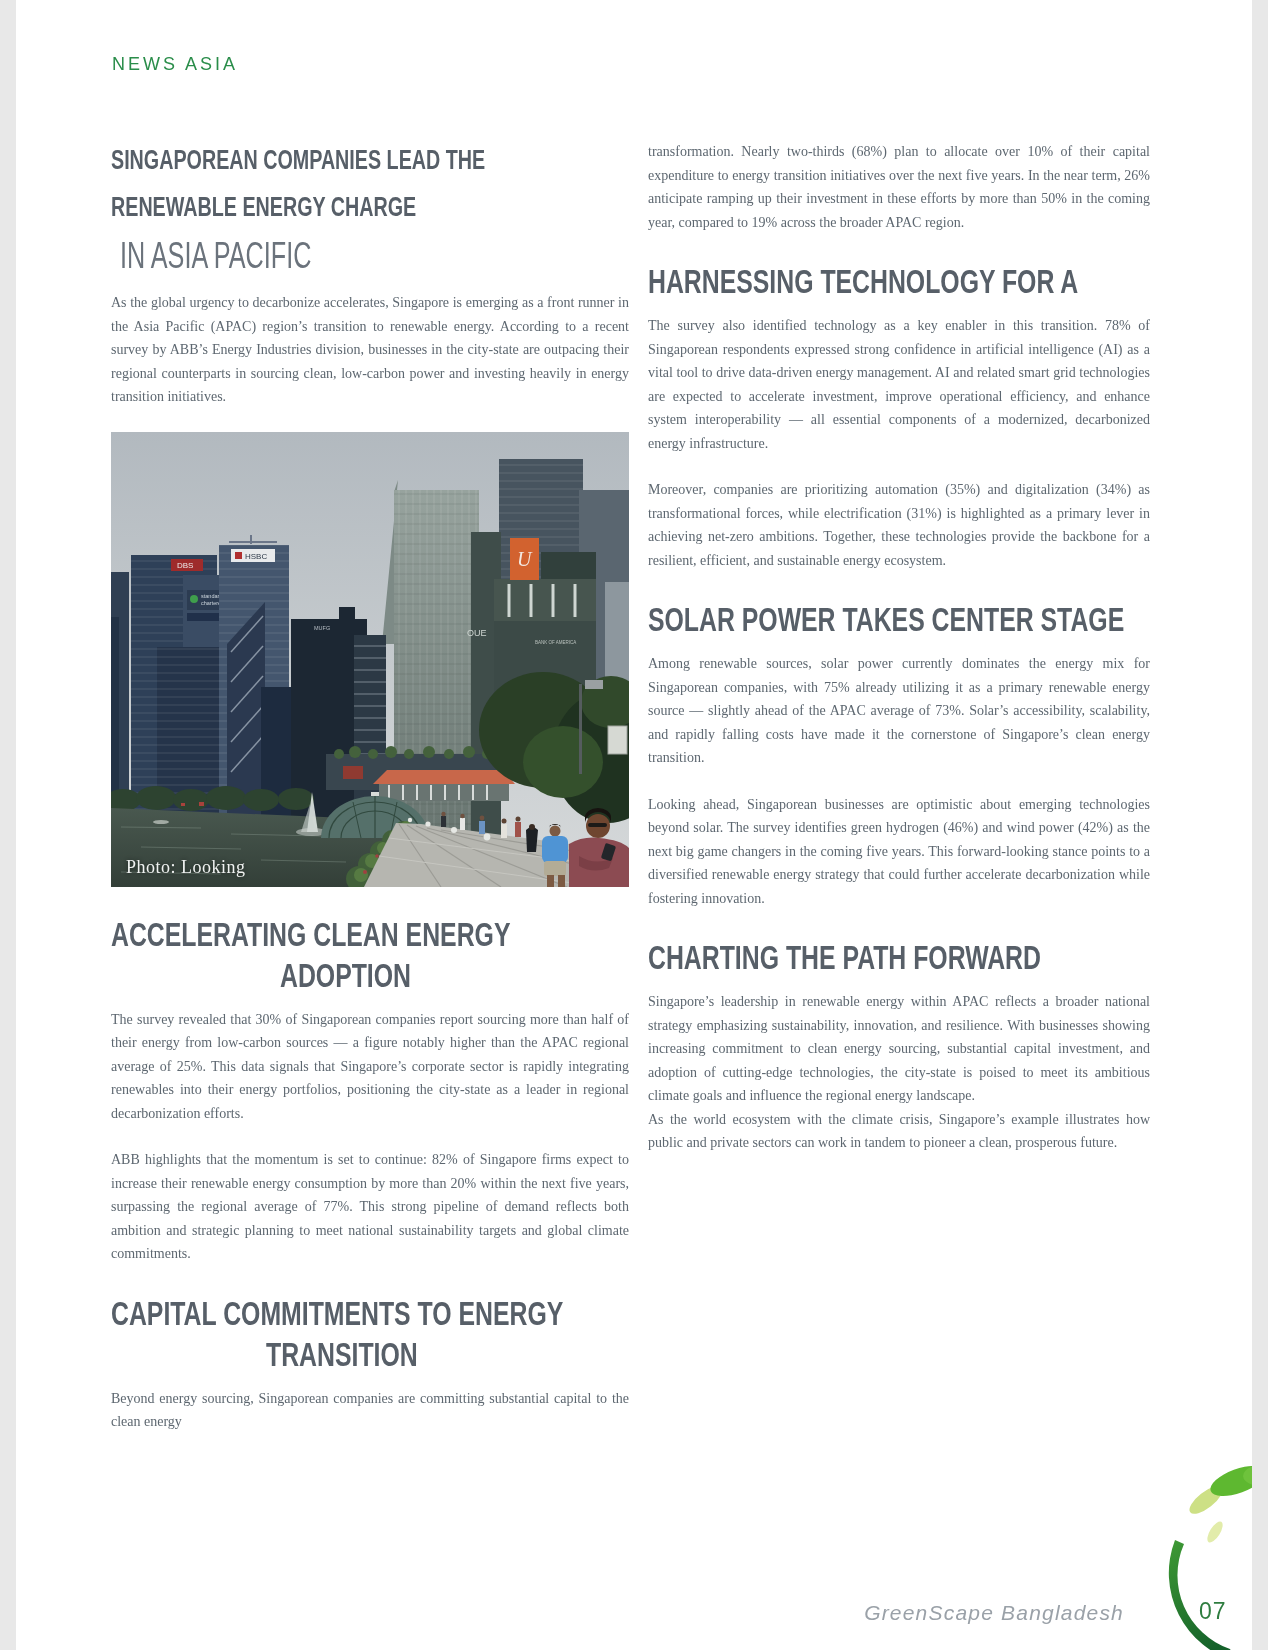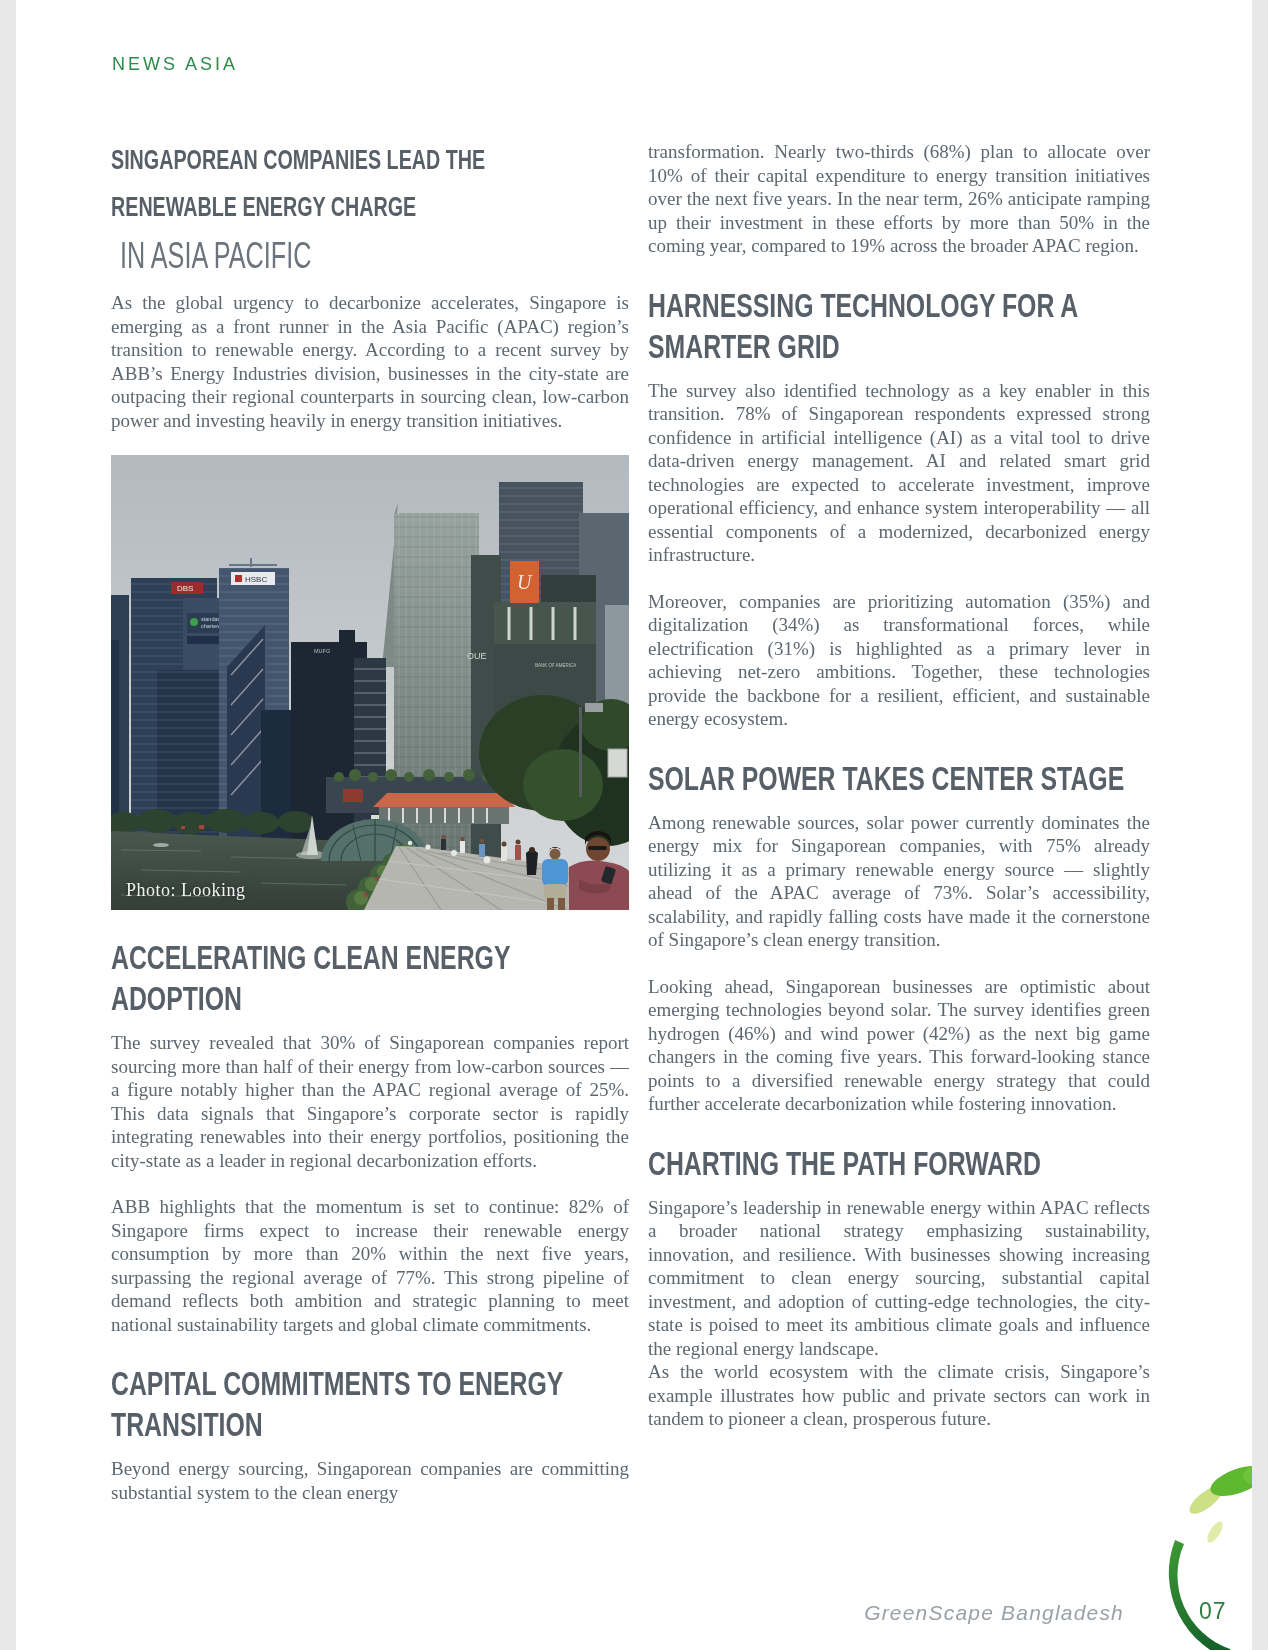"transformation. Nearly two-thirds (68%)" p.body { font-size: 19px -> 14px }
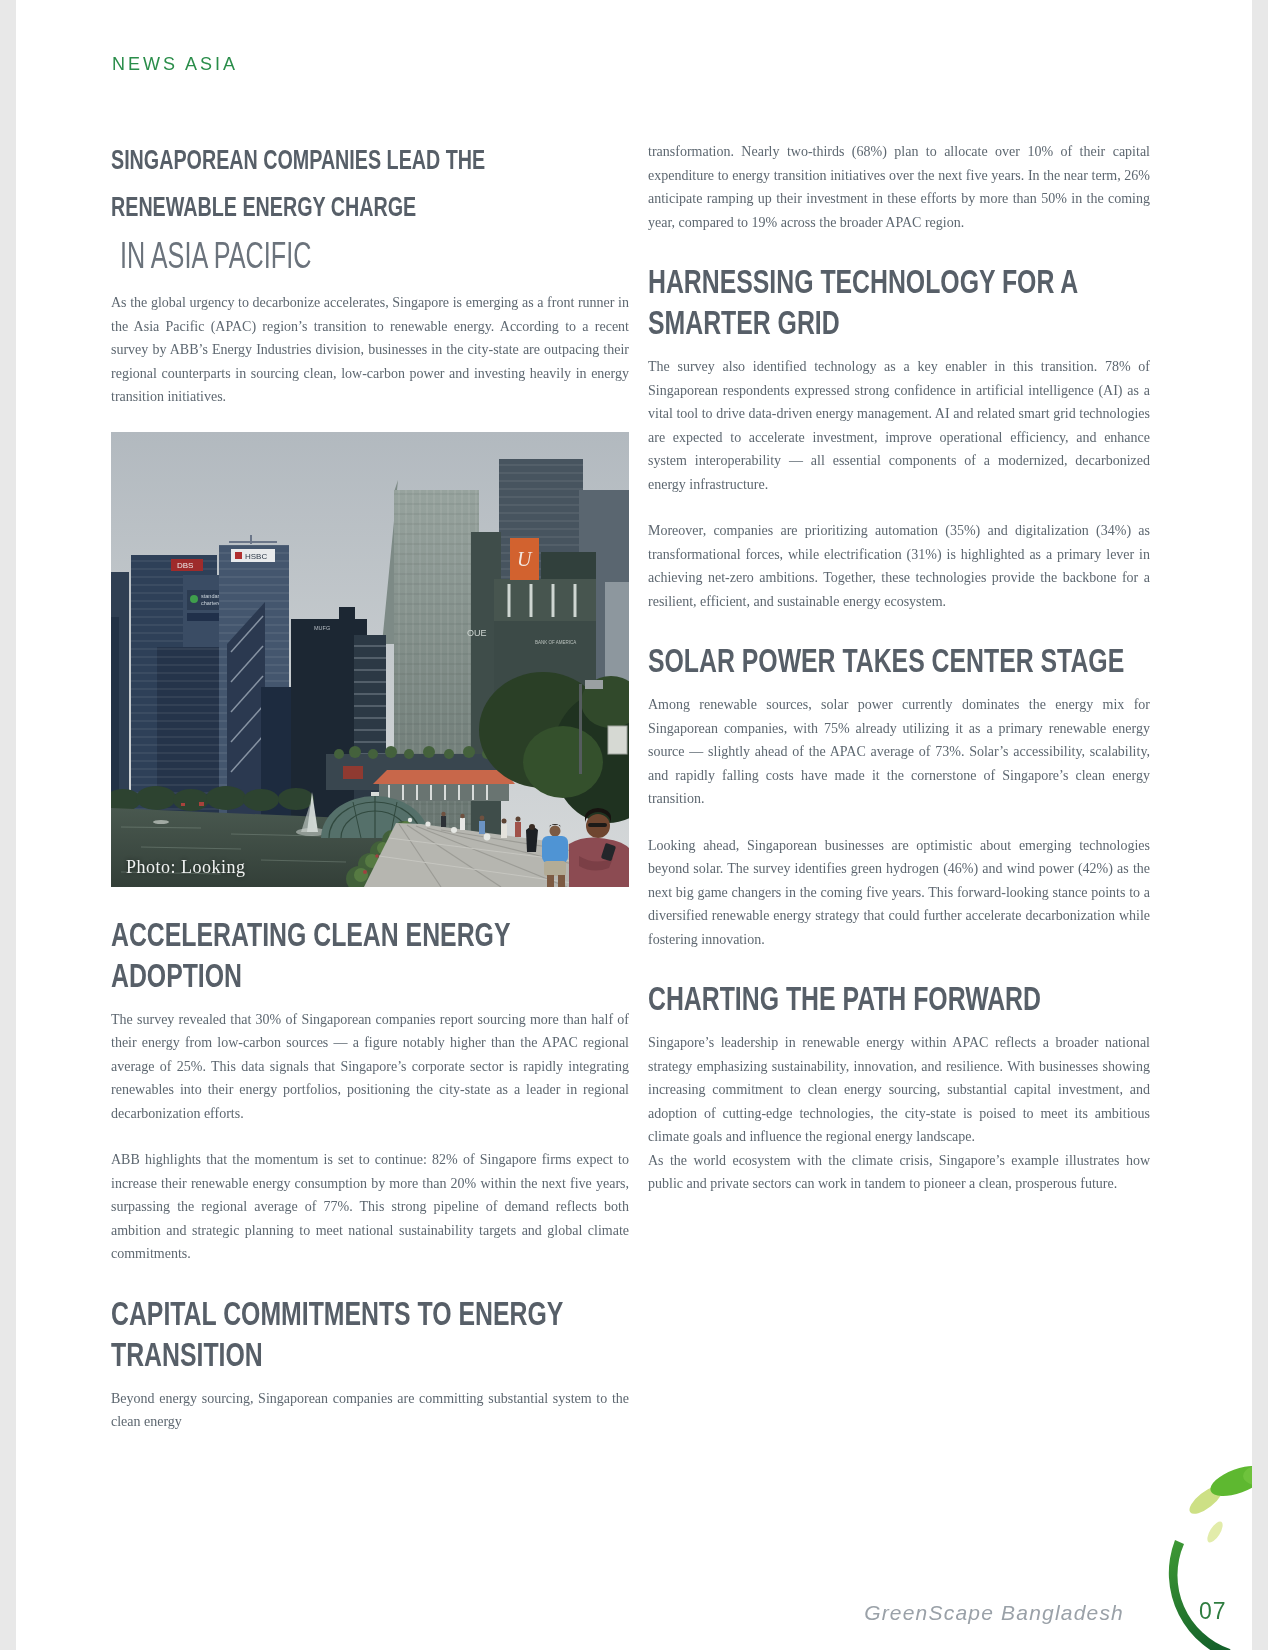"HARNESSING TECHNOLOGY FOR A" .h2 { text-align: none -> center }
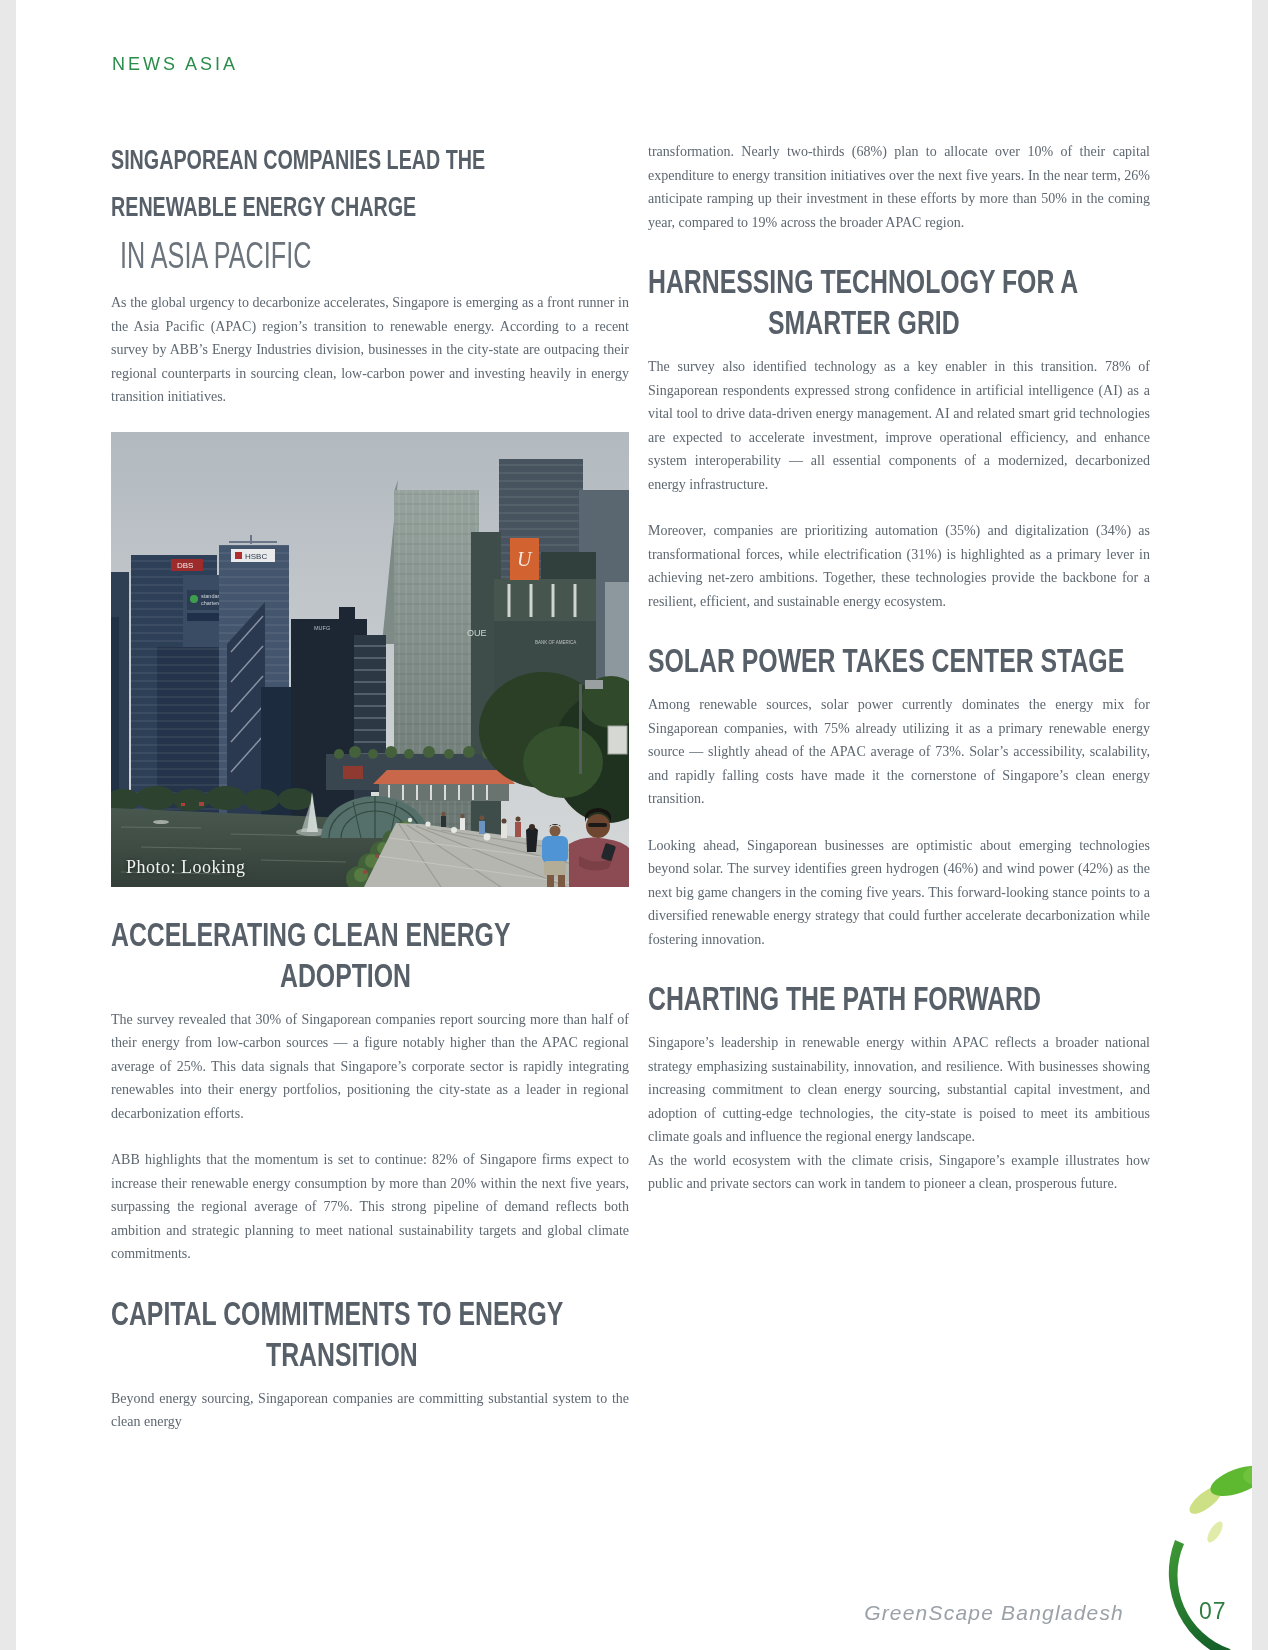"SMARTER GRID" div.line { html: <div><span>SMARTER GRID</span></div> -> none }
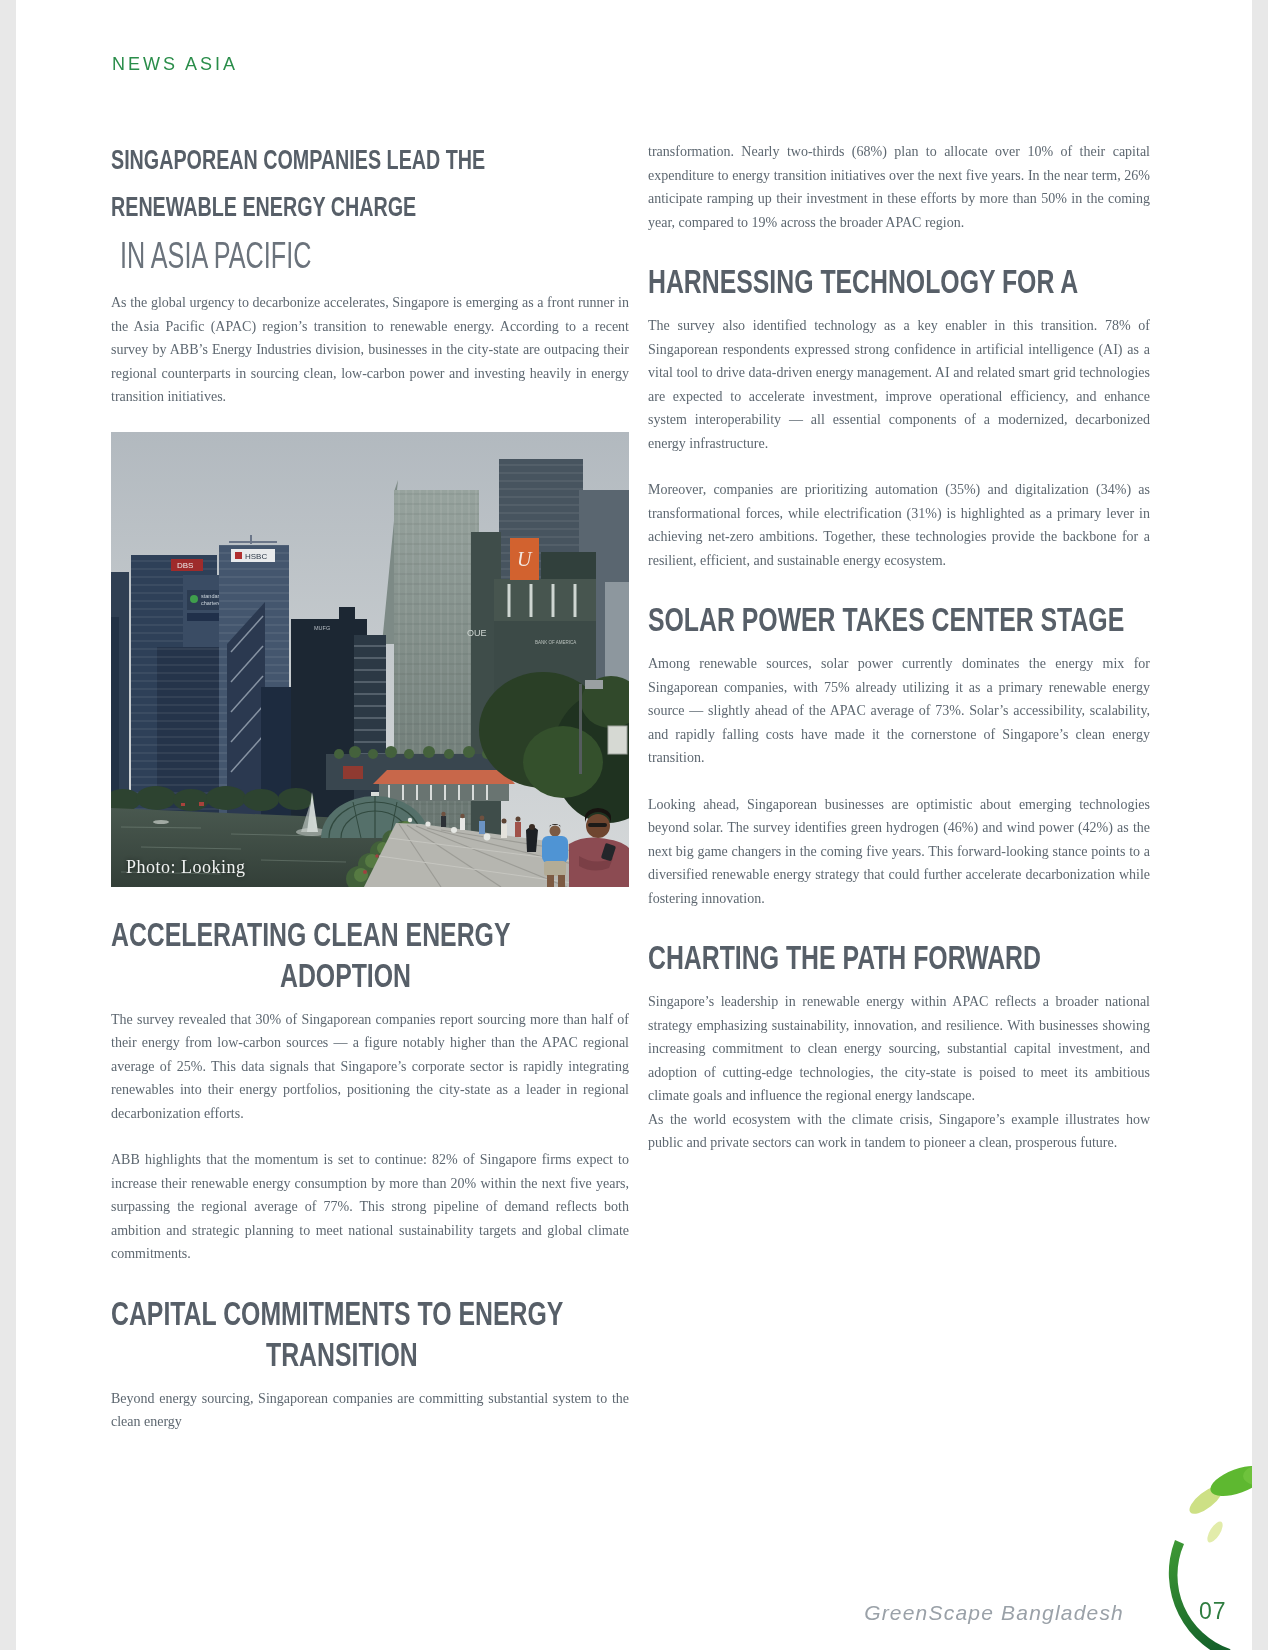"Beyond energy sourcing, Singaporean" p.body { text: system -> capital }
